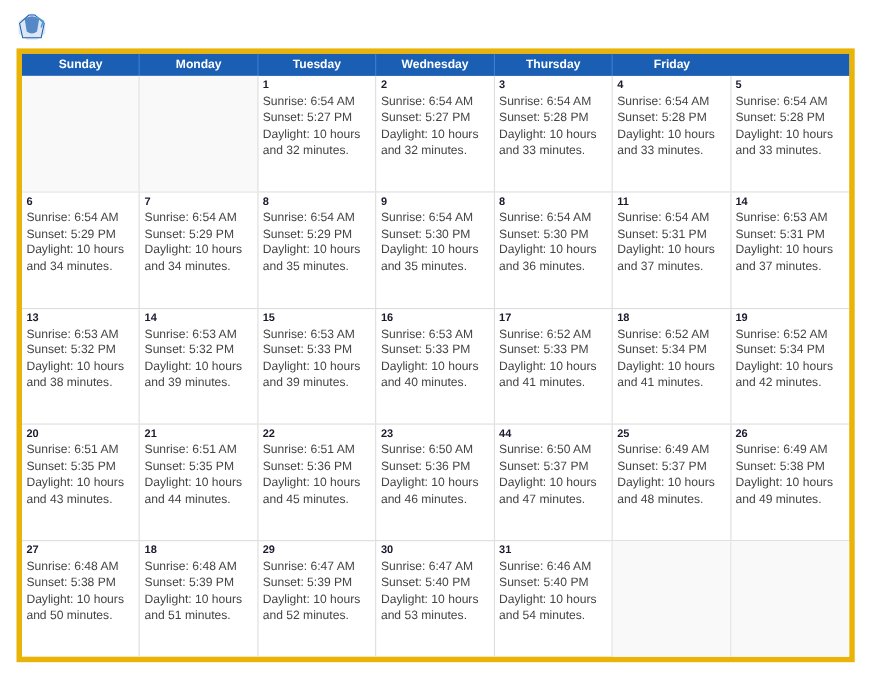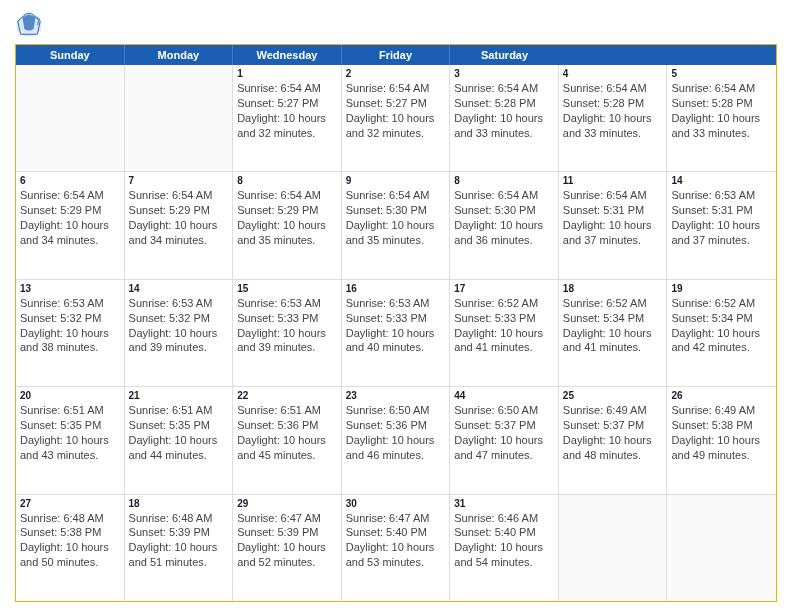"Sunday" .calendar { border: 1px solid #eab308 -> 5px solid #eab308 }
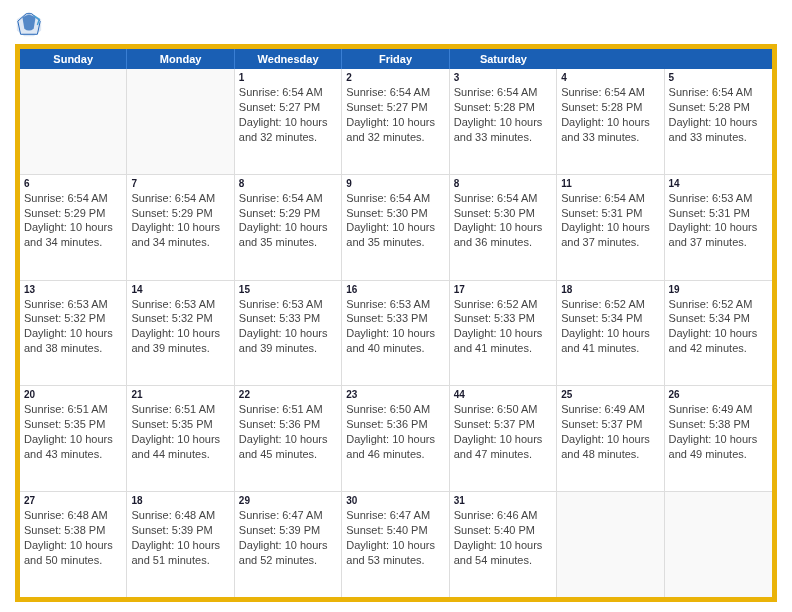"Tuesday" div.cal-header-cell { html: none -> <div>Tuesday</div> }
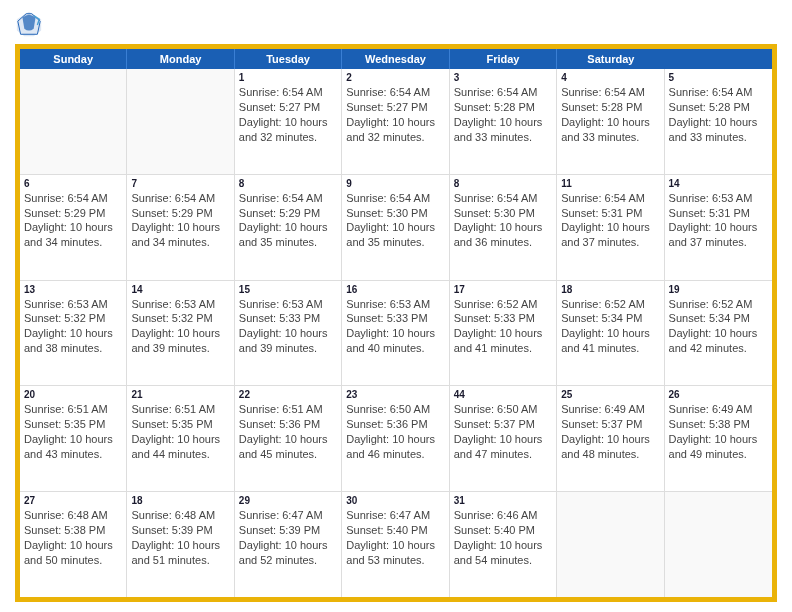"Thursday" div.cal-header-cell { html: none -> <div>Thursday</div> }
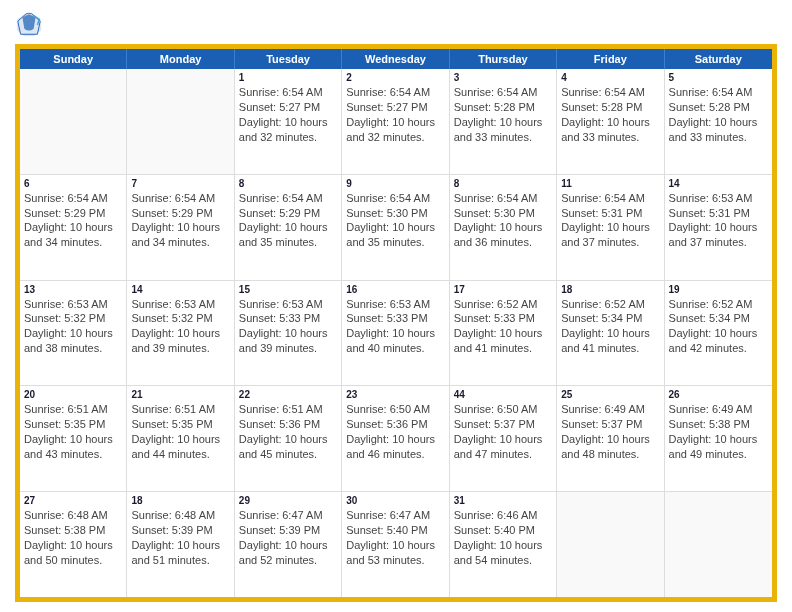"Saturday" div.cal-header-cell { html: <div>Saturday</div> -> none }
